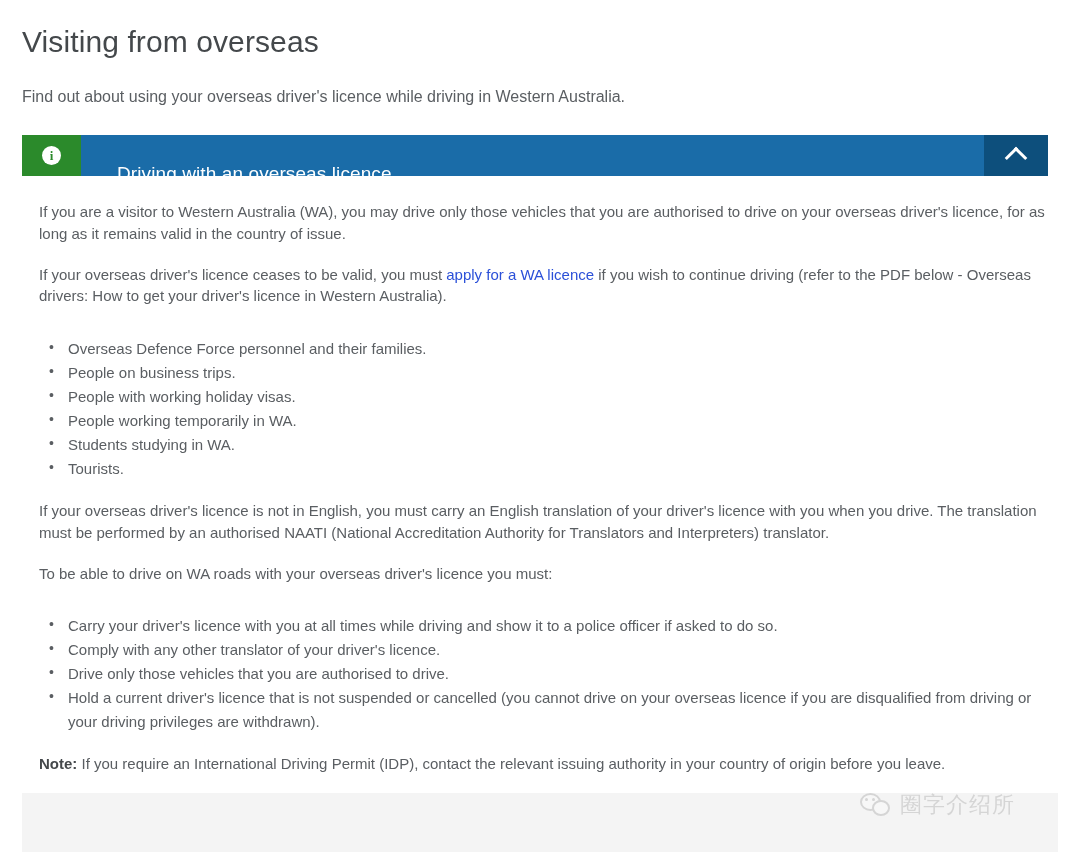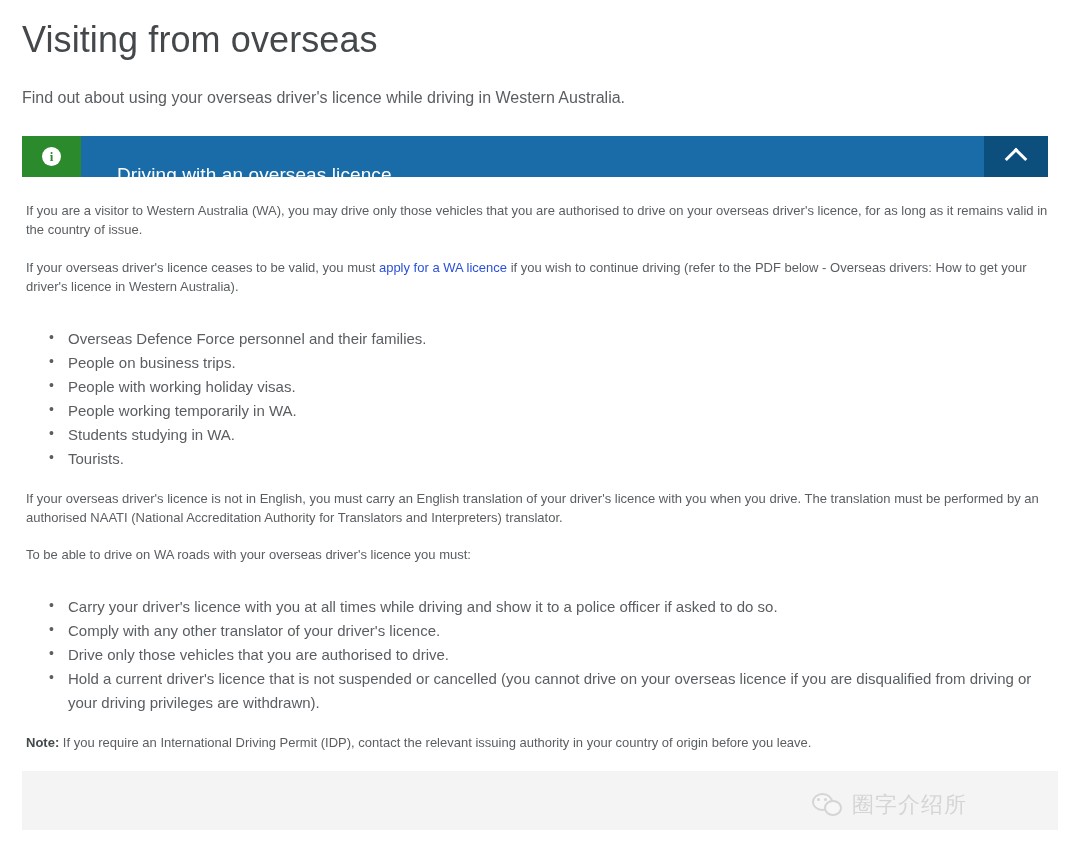"Visiting from overseas" .page-title { font-size: 36px -> 30px; margin: 18px 0 0 0 -> 24px 0 0 0 }
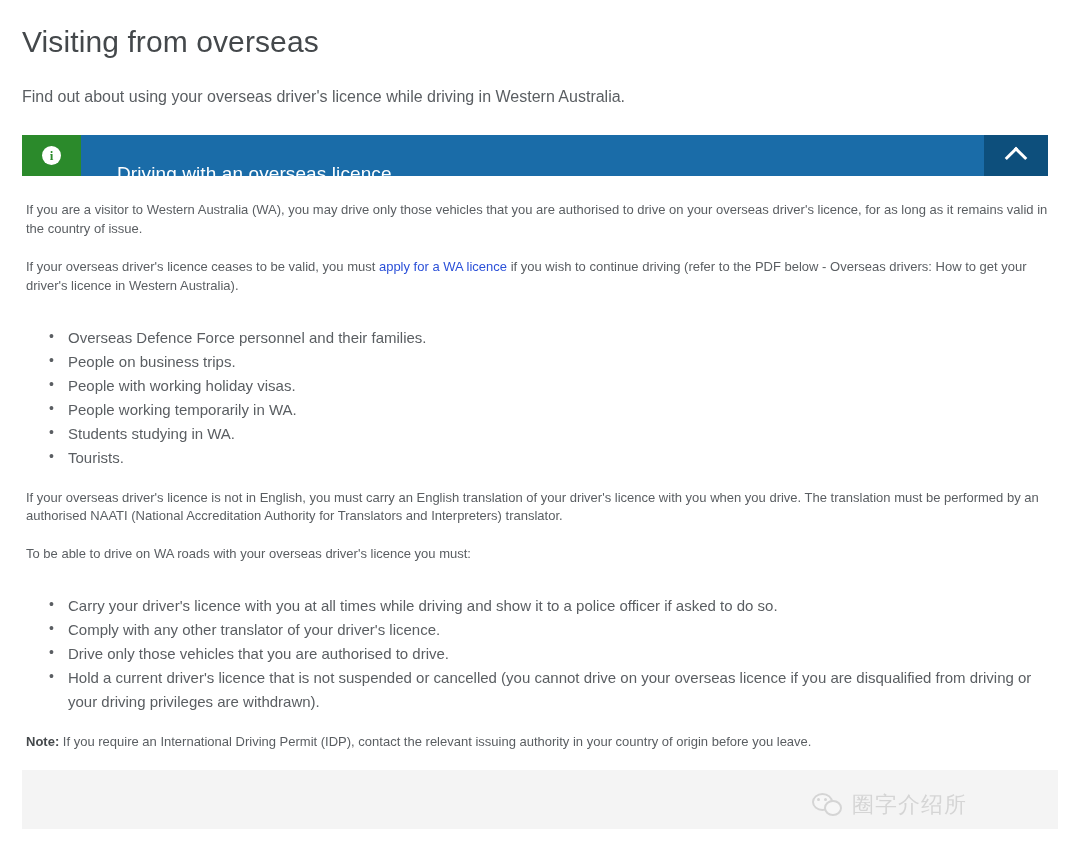"If you are a visitor" p.body-text { font-size: 13px -> 15px; margin: 19px 0 0 4px -> 19px 0 0 17px }
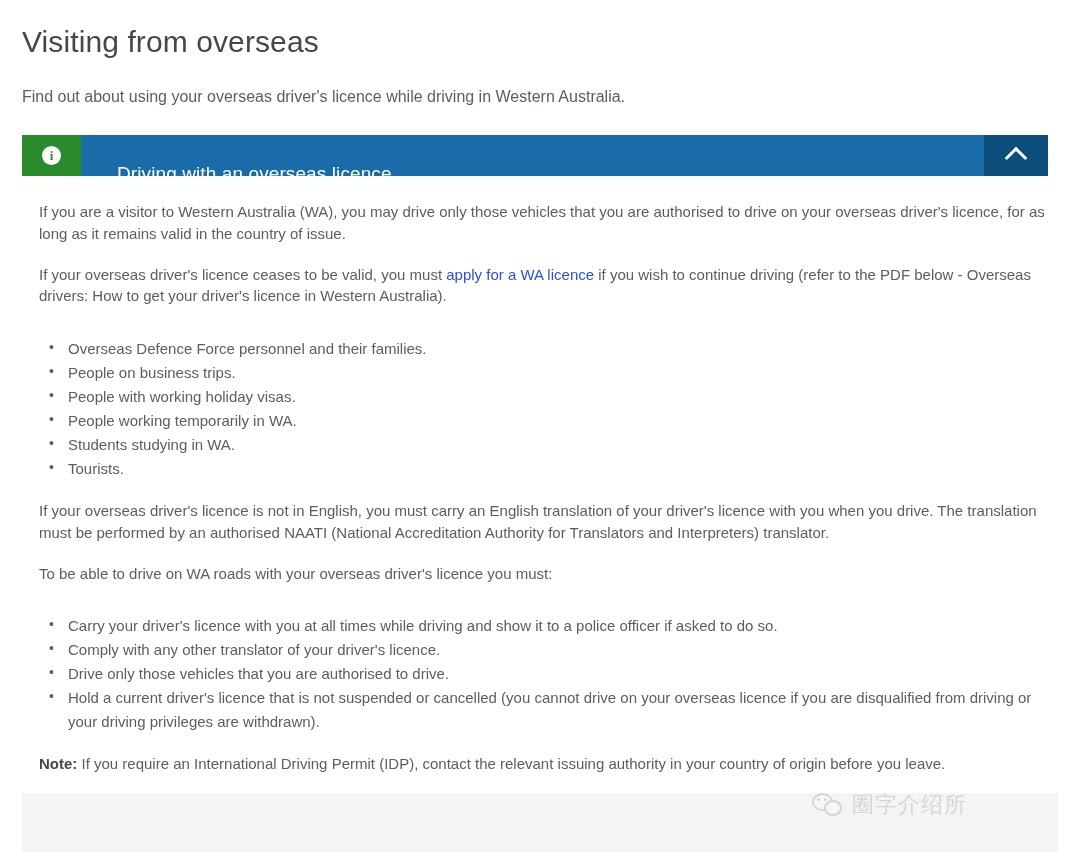"圈字介绍所" .watermark { left: 812px -> 860px }
